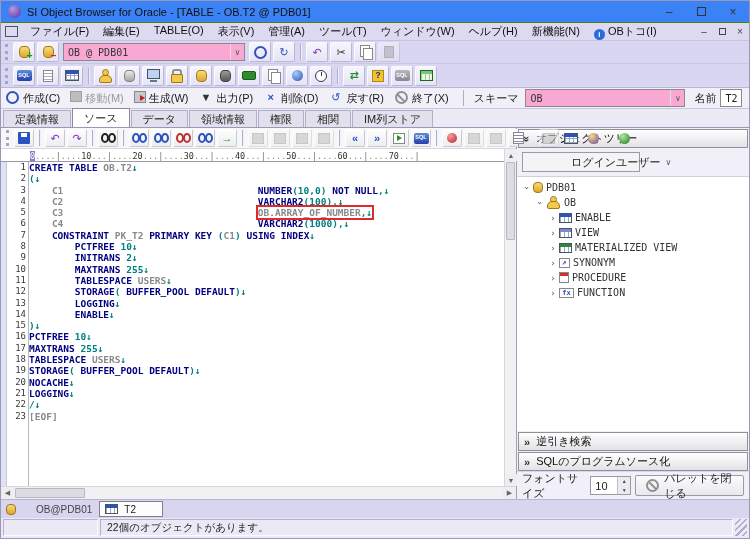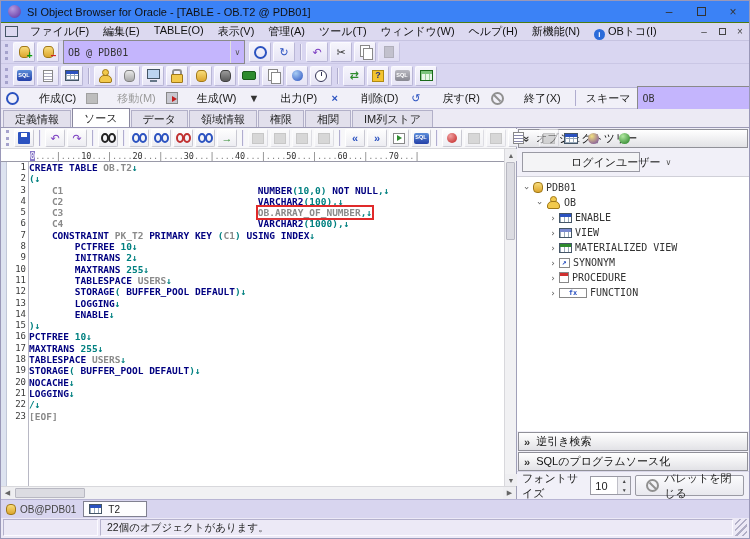"OB @ PDB01" .combo { background: #c4b5fd -> #f9a8d4; height: 24px -> 18px }
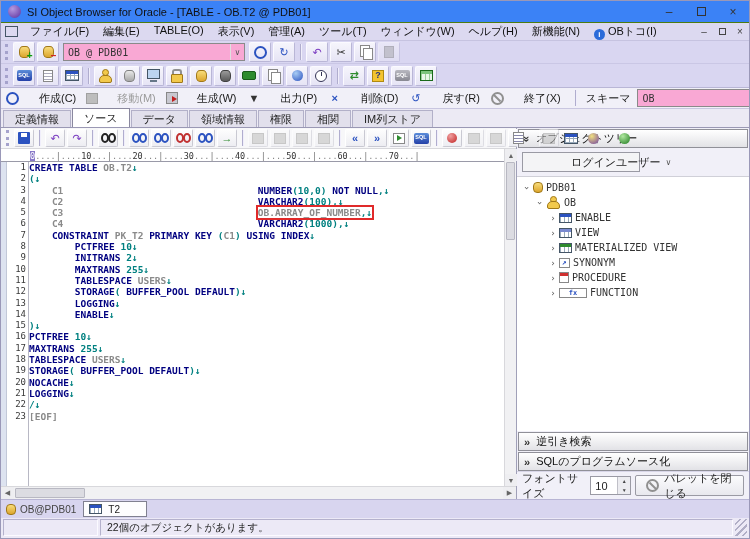"作成(C)" .act { align-items: center -> none; gap: 19px -> 3px }
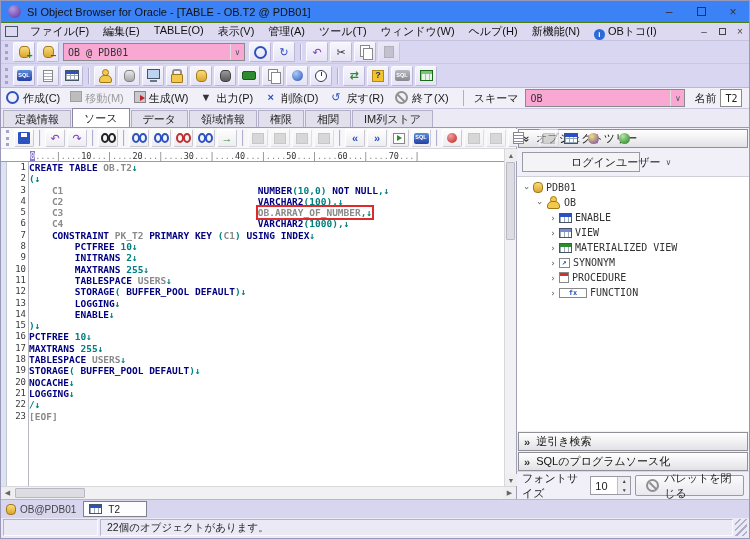"fx" .ti-func { width: 28px -> 15px }
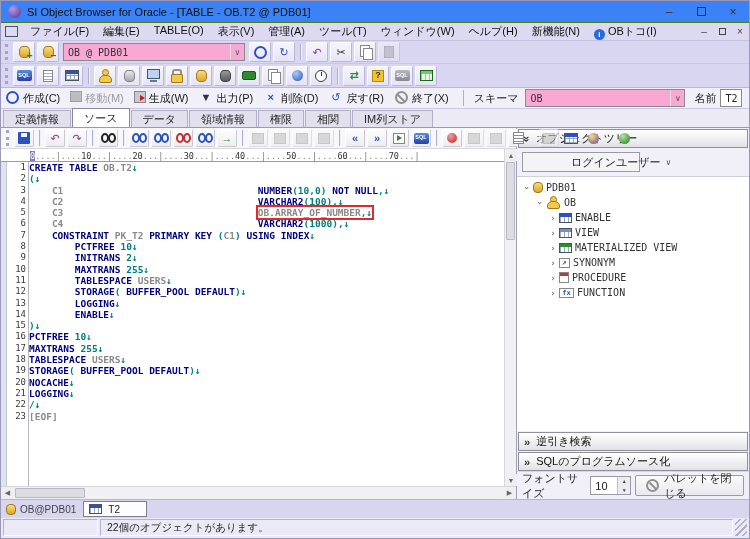"OB@PDB01" .task-item { gap: 1px -> 17px }
